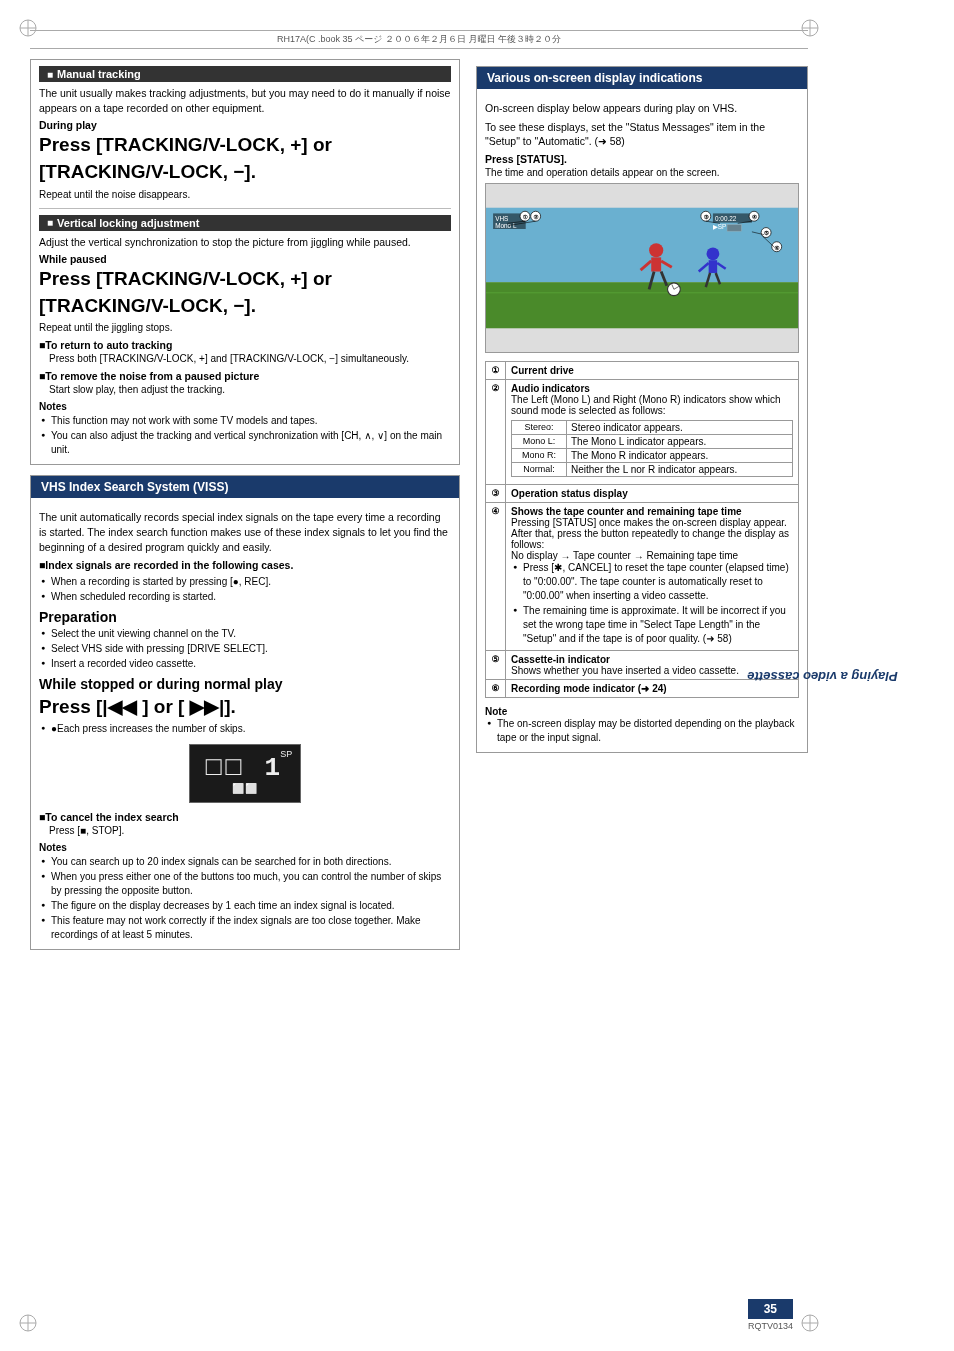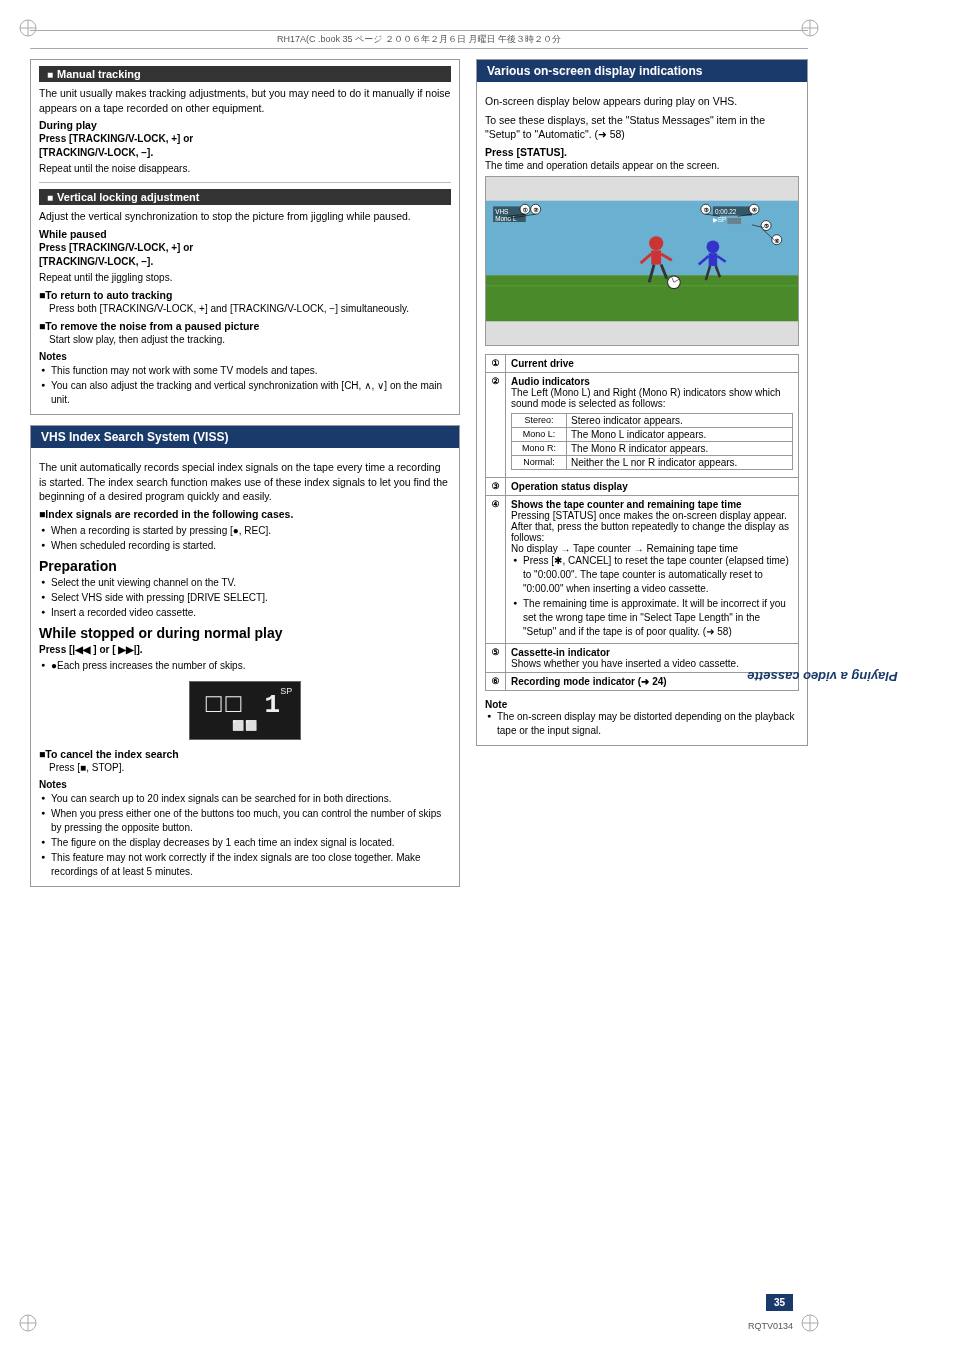"Various on-screen display indications" .right-col { margin-top: none -> 7px }
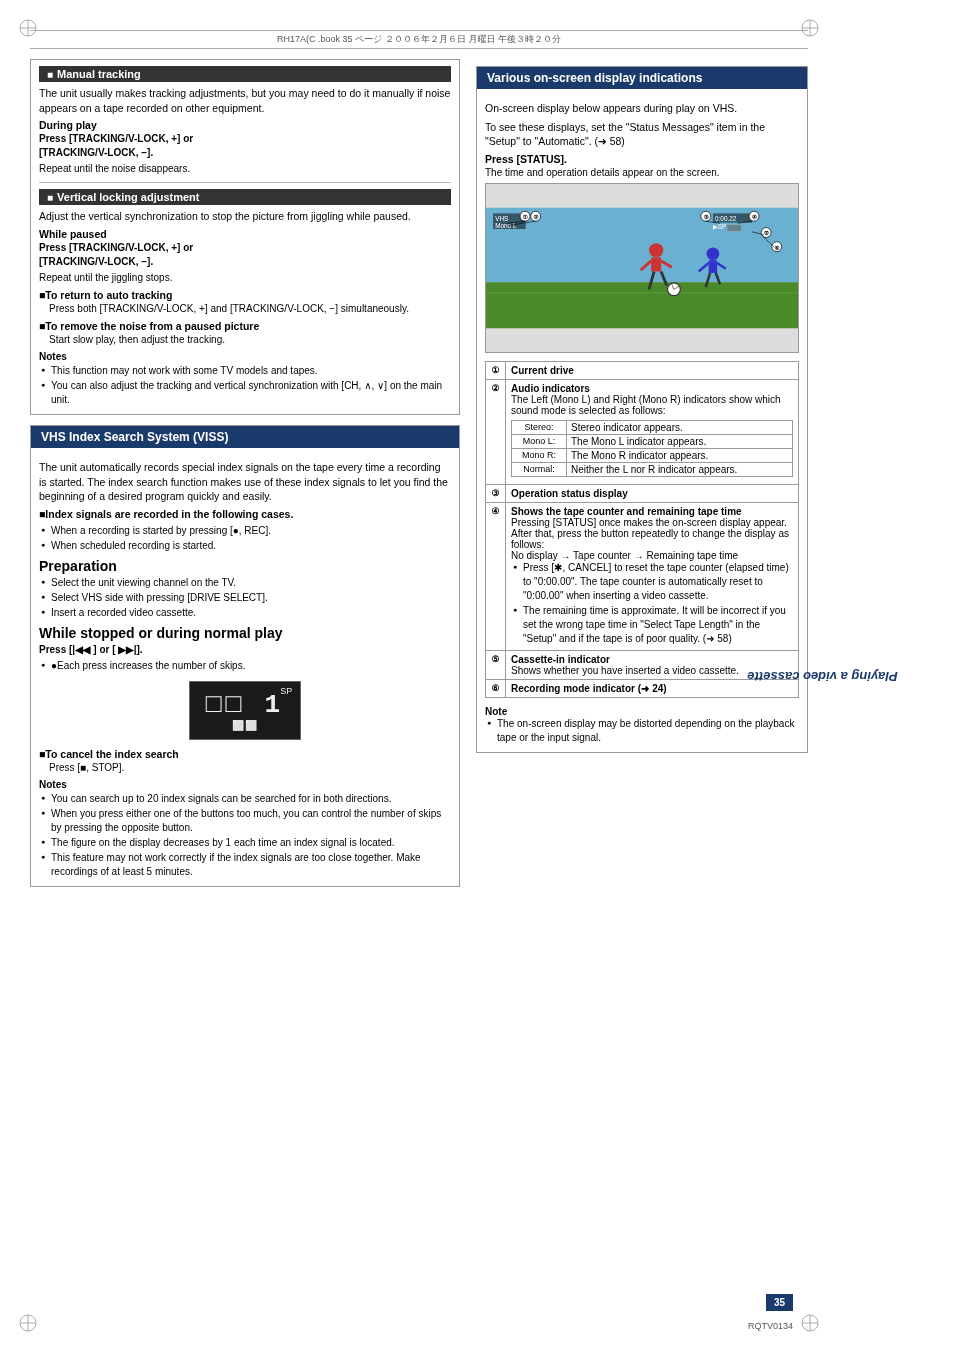"Press [TRACKING/V-LOCK, +] or" .press-instruction { font-size: 10px -> 19px }
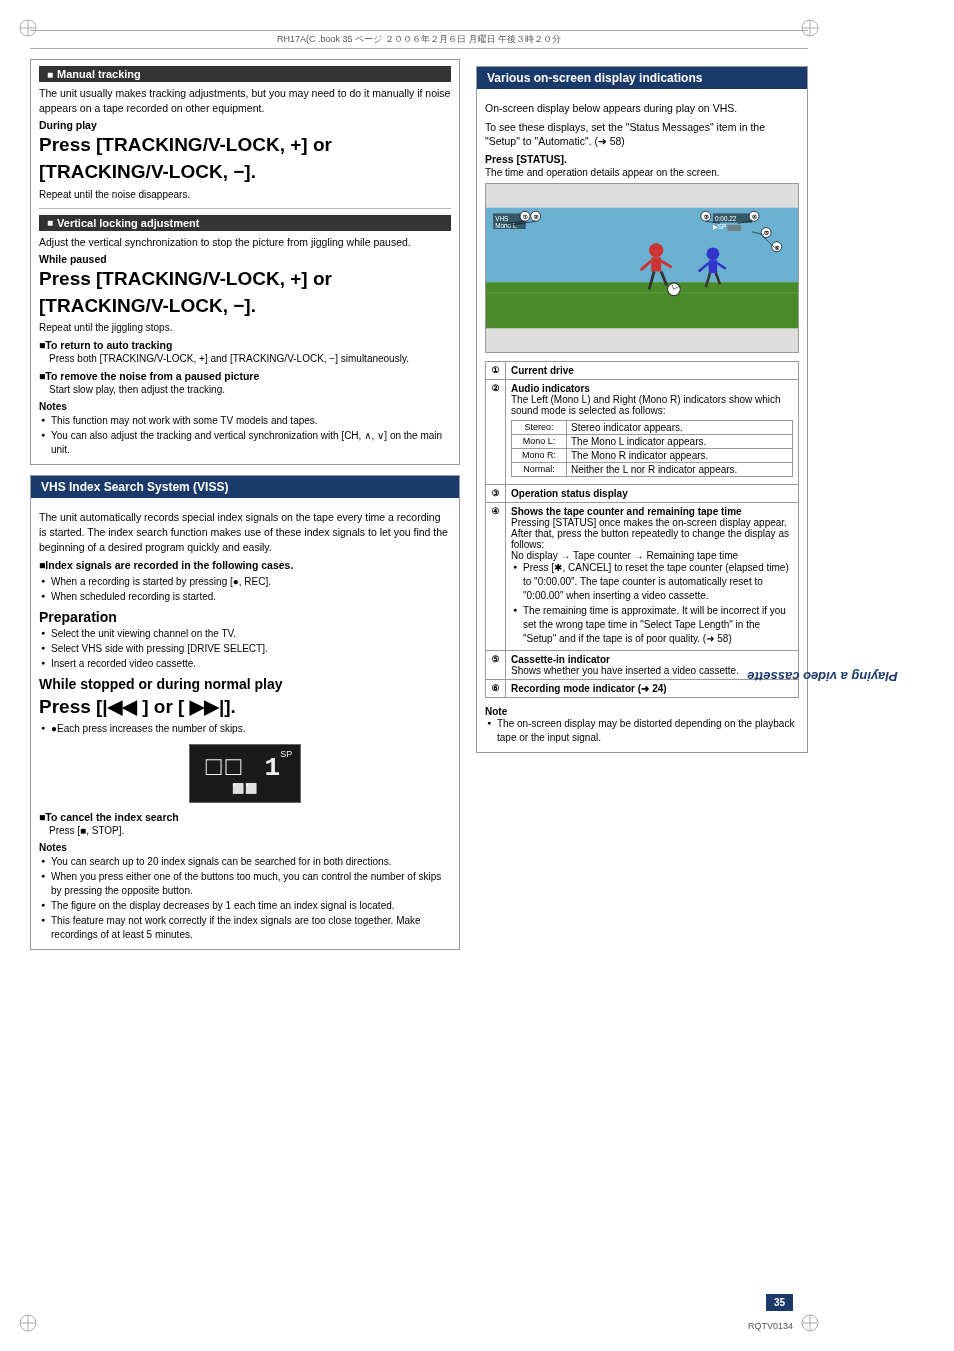"35" .page-number { bottom: 40px -> 32px; font-size: 10px -> 12px; padding: 3px 8px -> 3px 16px }
